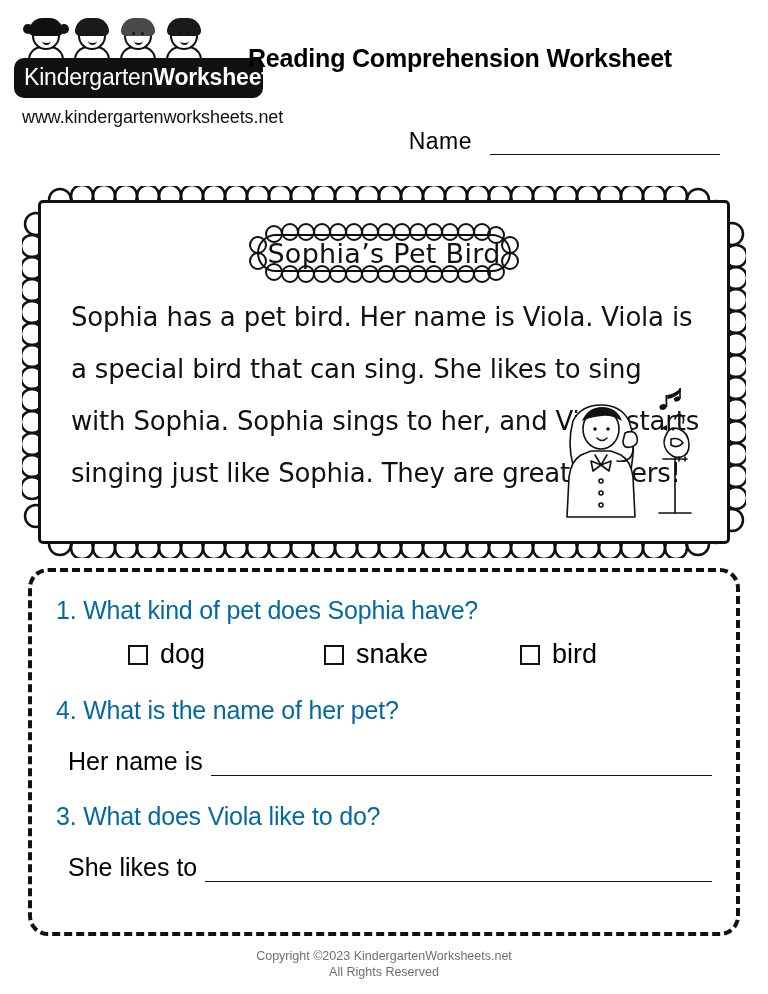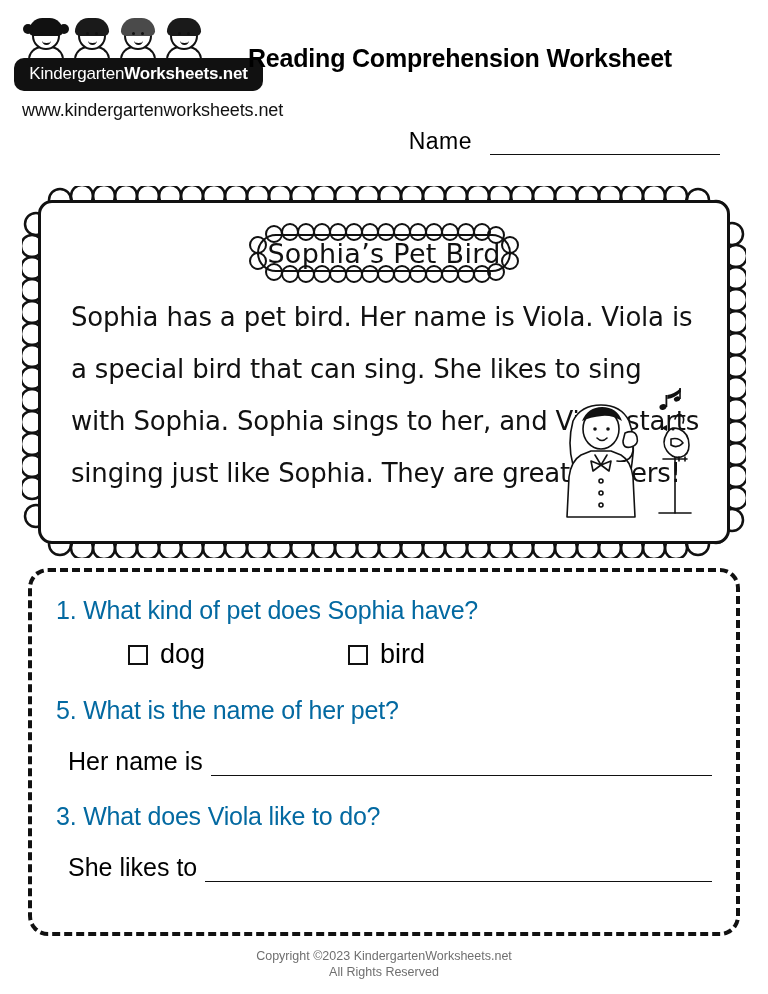"KindergartenWorksheets.net" .logo-pill { font-size: 17px -> 23px }
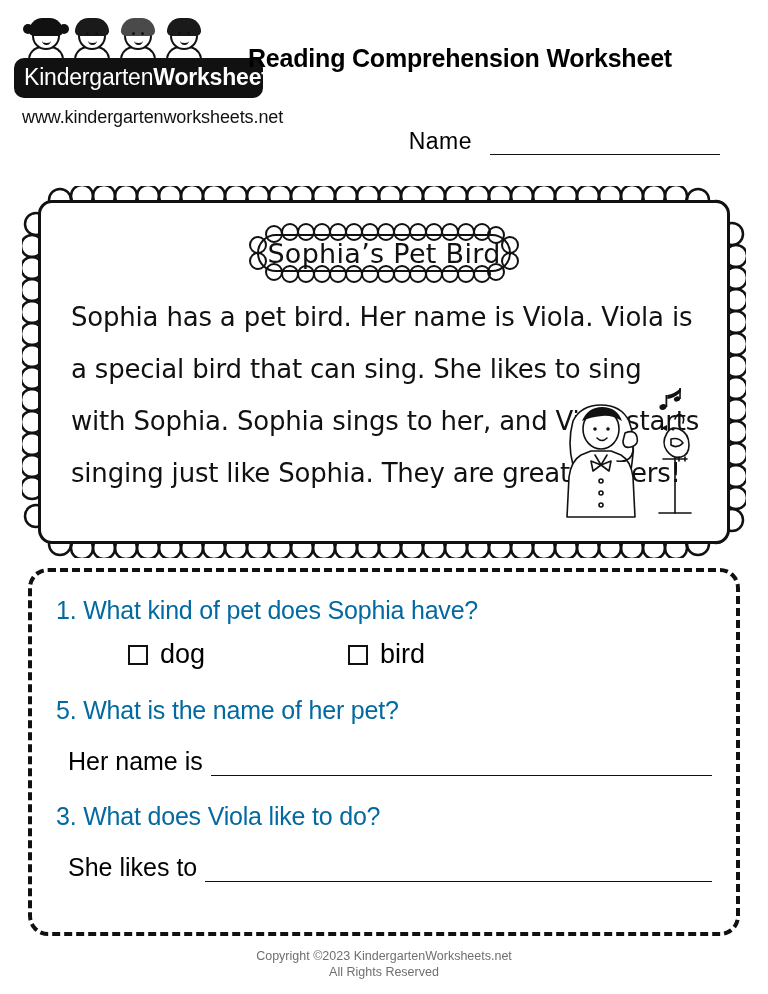"Sophia’s Pet Bird" .story-inner { border-radius: 14px -> 5px }
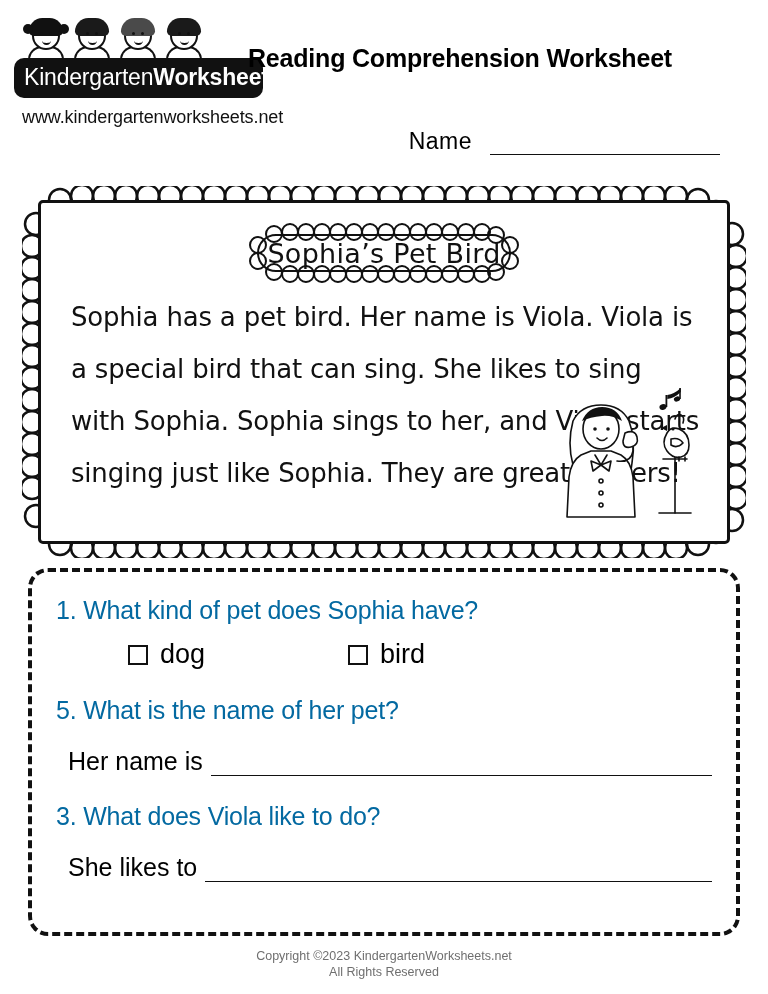"snake" label.choice { html: none -> <label> <span></span> <span>snake</span> </label> }
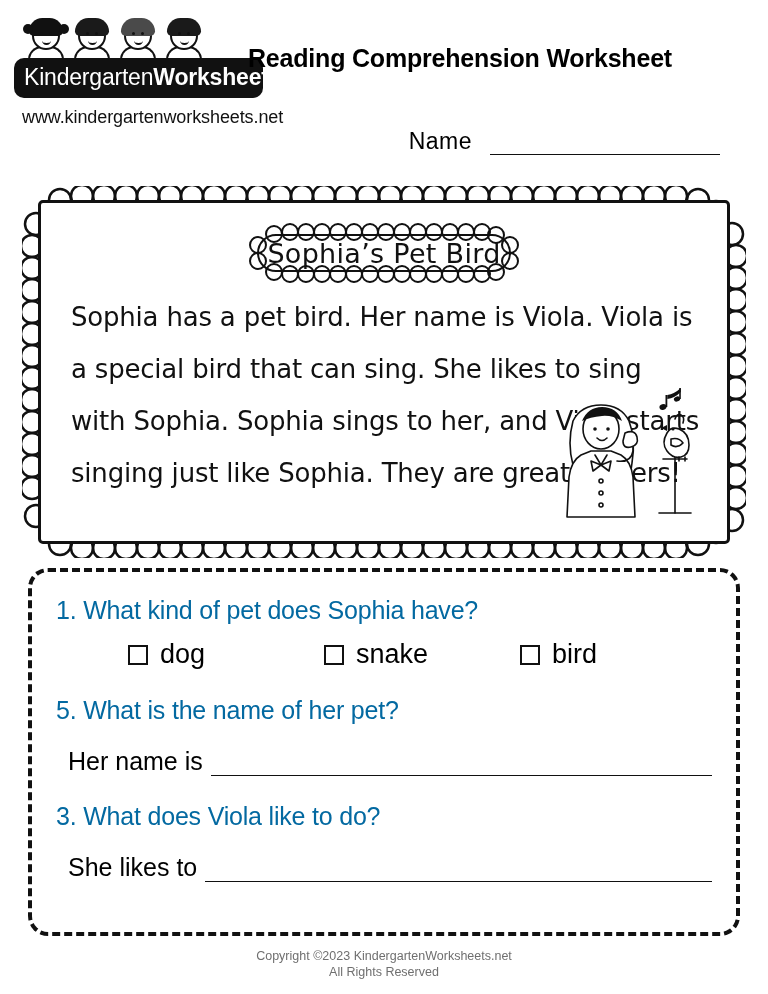"5. What is the name" div.q-text { text: 5 -> 4 }
